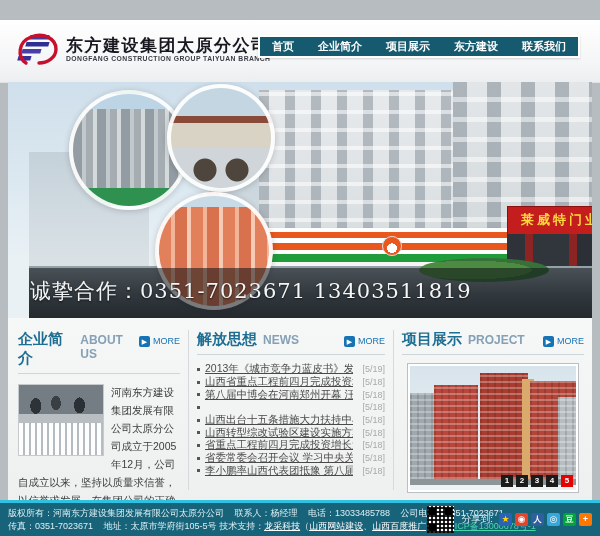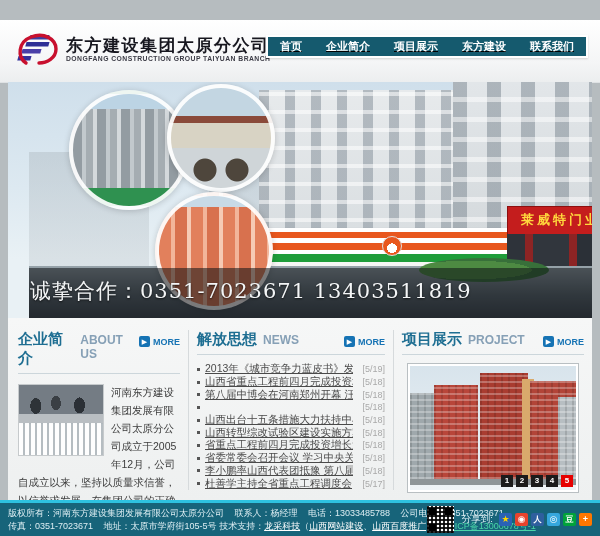"首页" .main-nav { right: 12px -> 20px; text-decoration: underline -> none }
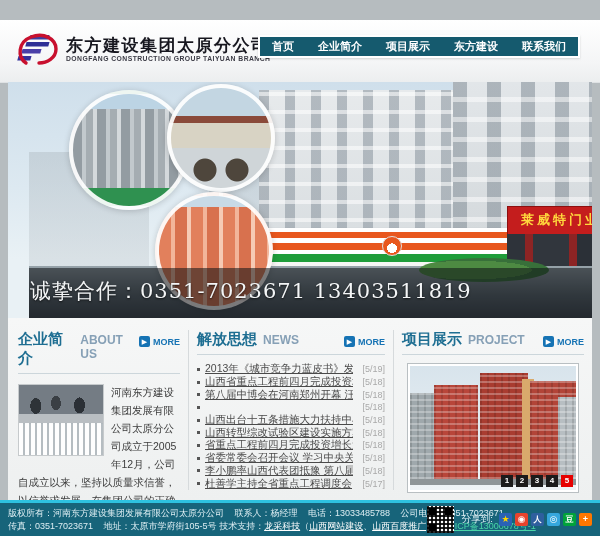"MORE" .more-btn { align-items: center -> none; font-weight: bold -> normal }
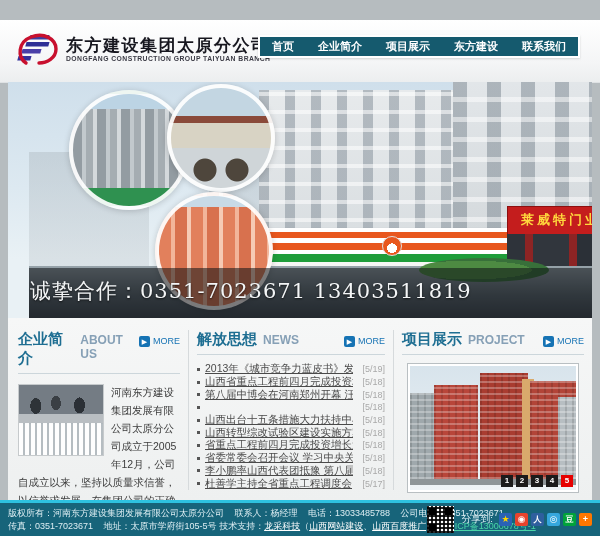"杜善学主持全省重点工程调度会" li.news-item { html: <li> <span></span> <a>杜善学主持全省重点工程调度会</a> <span>[5/17]</span> </li> -> none }
